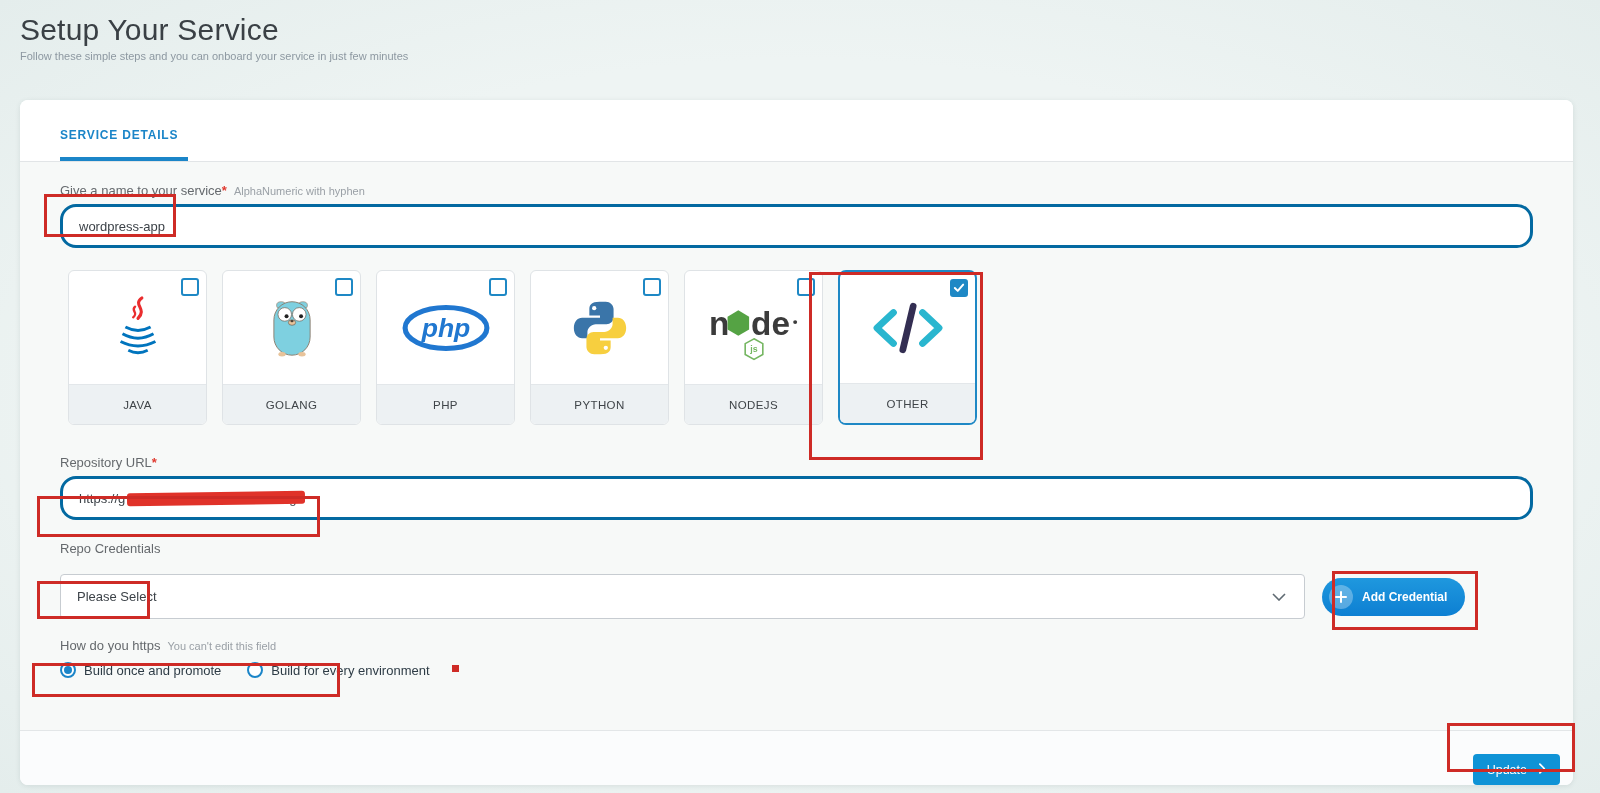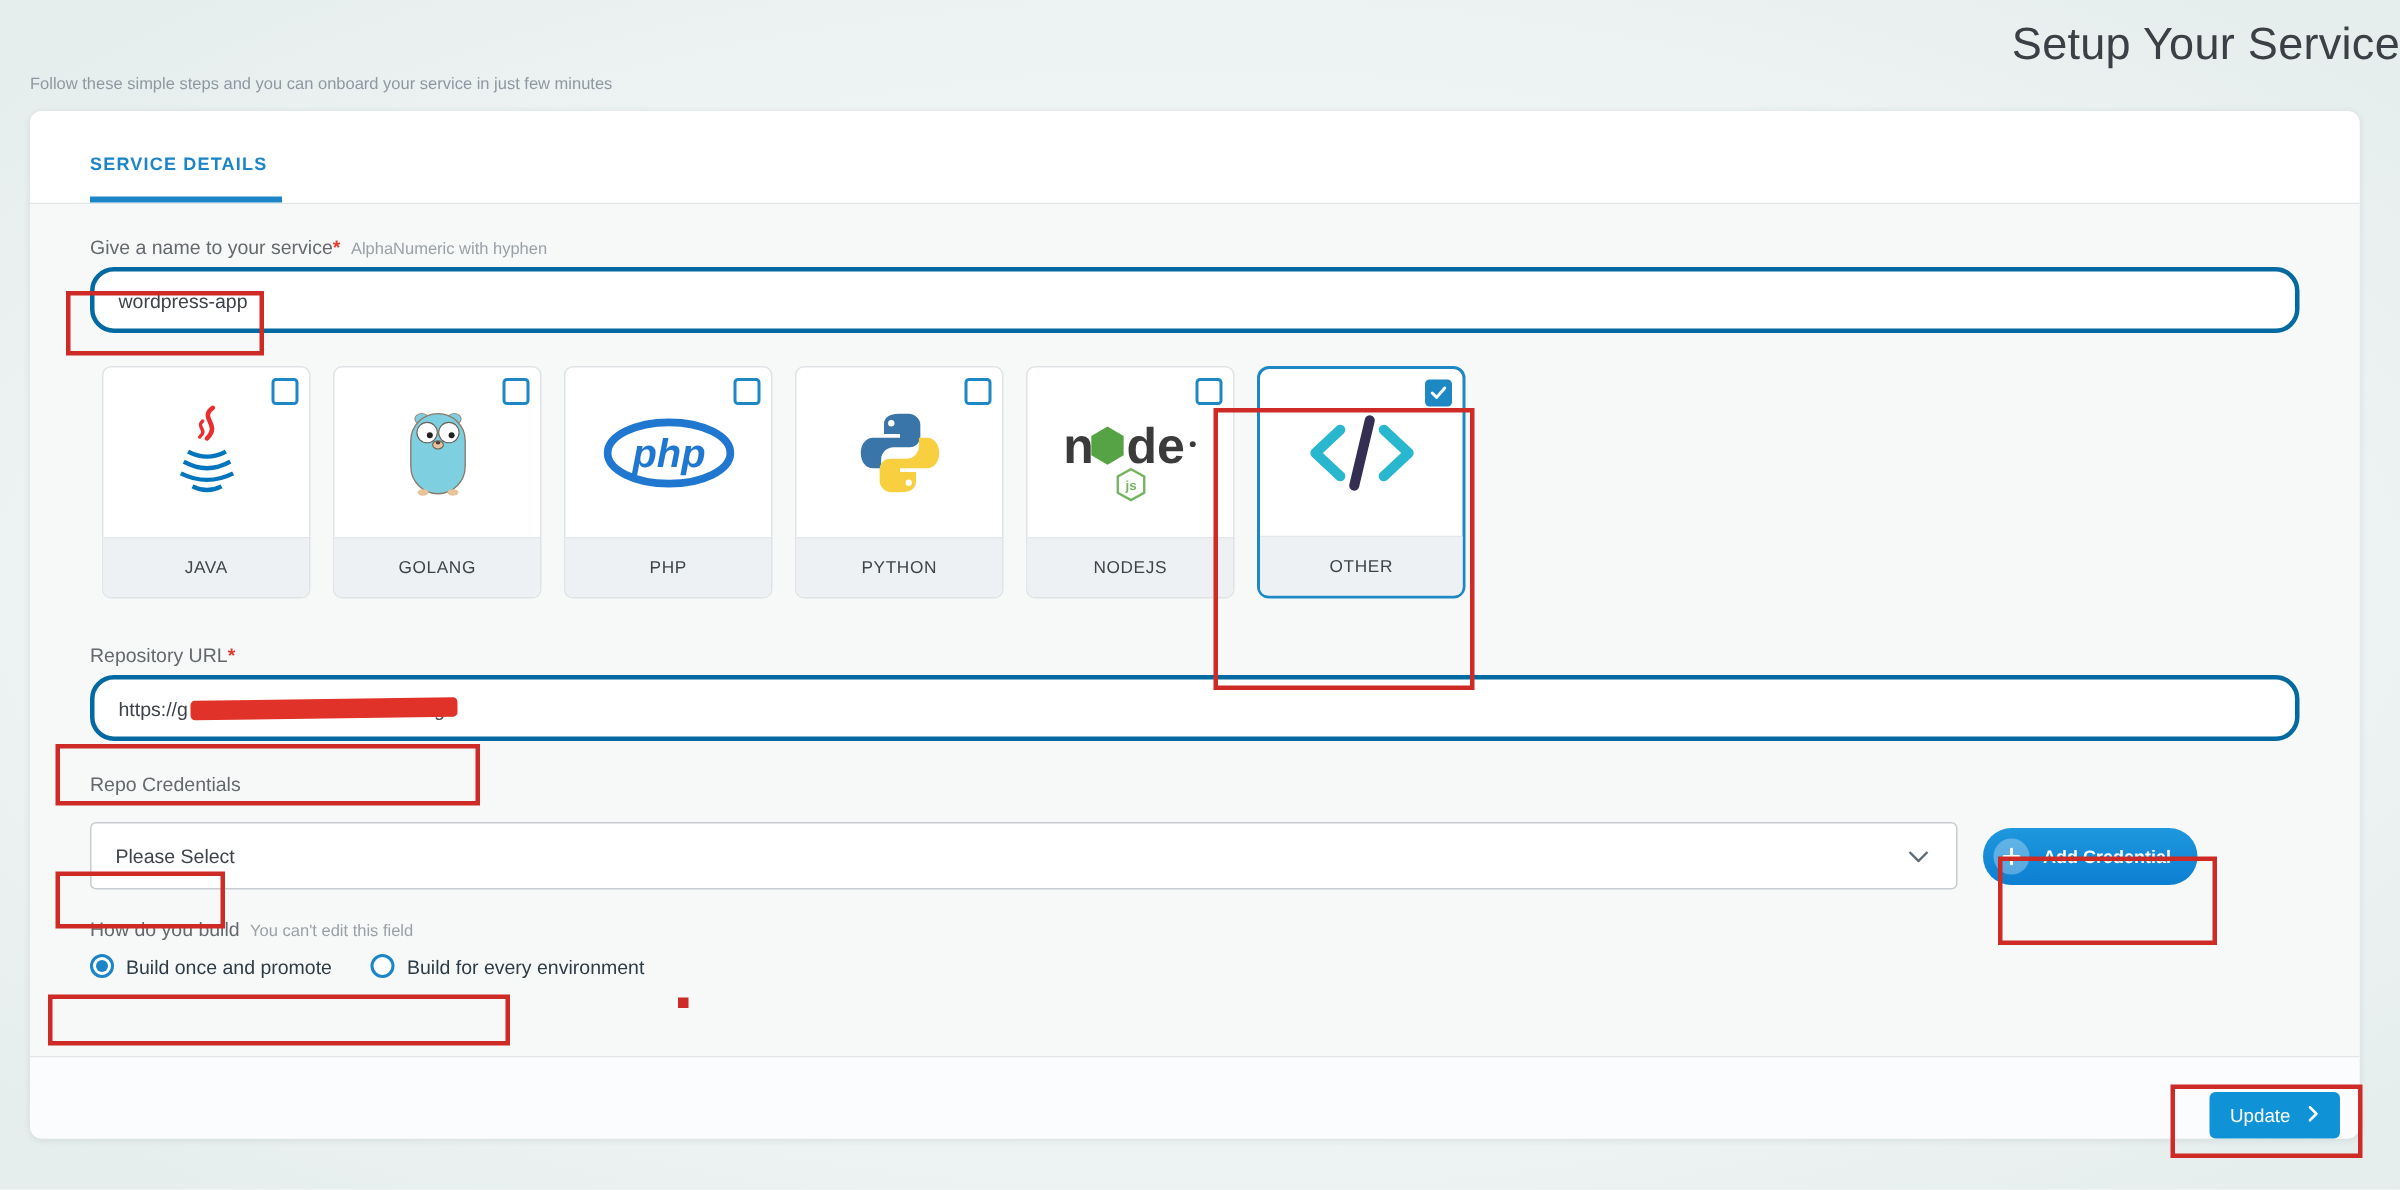"Setup Your Service" .page-title { text-align: right -> none }
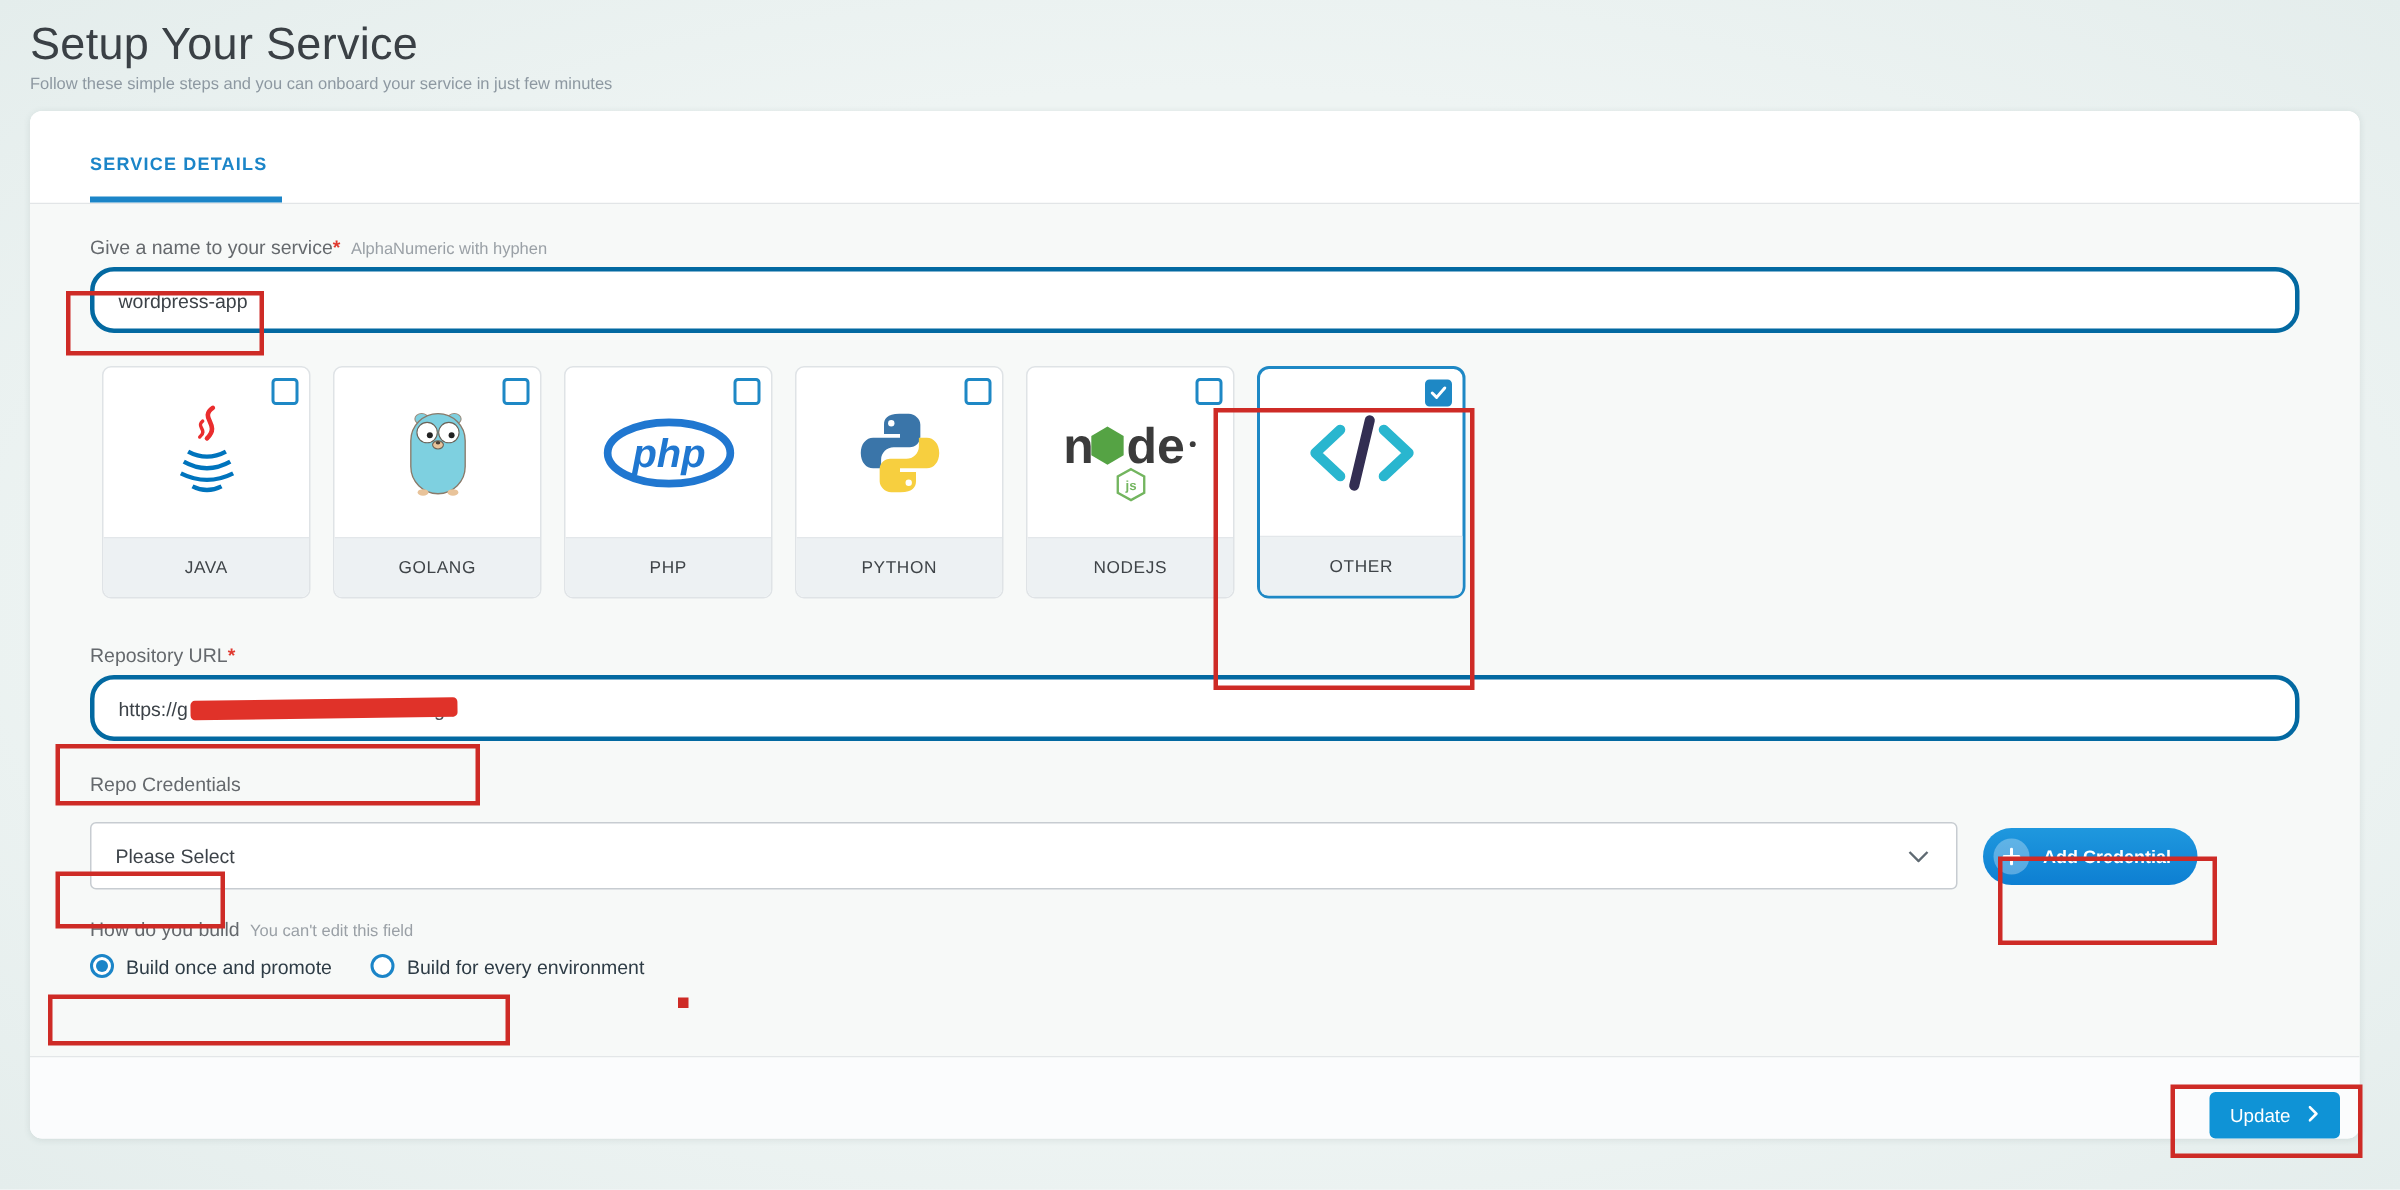"SERVICE DETAILS" .card { top: 74px -> 100px }
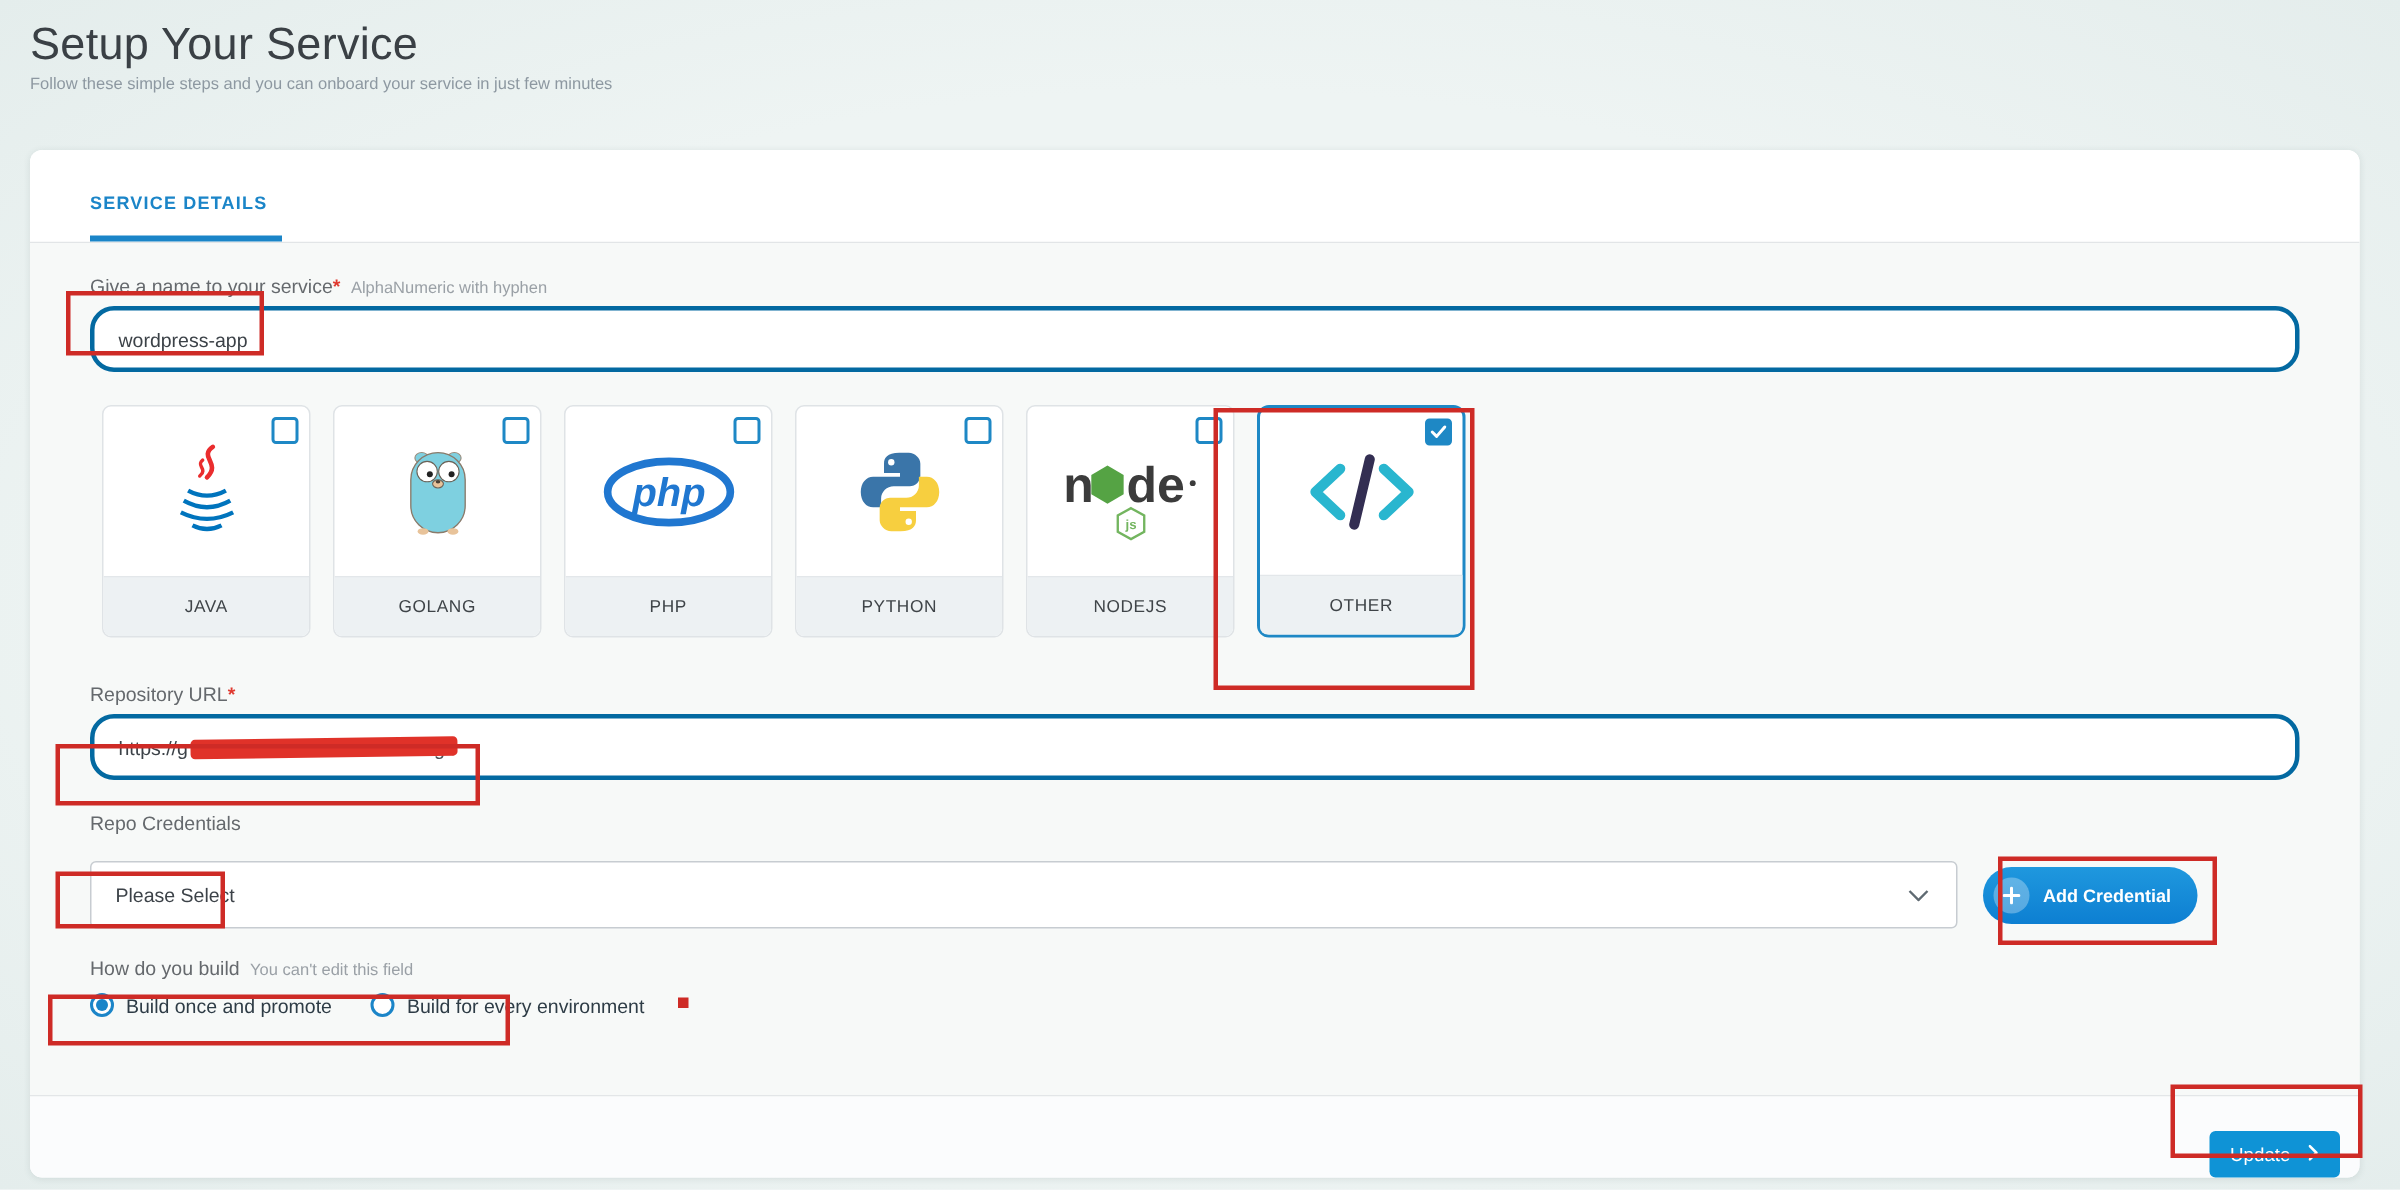"How do you build" span { text: build -> https }
